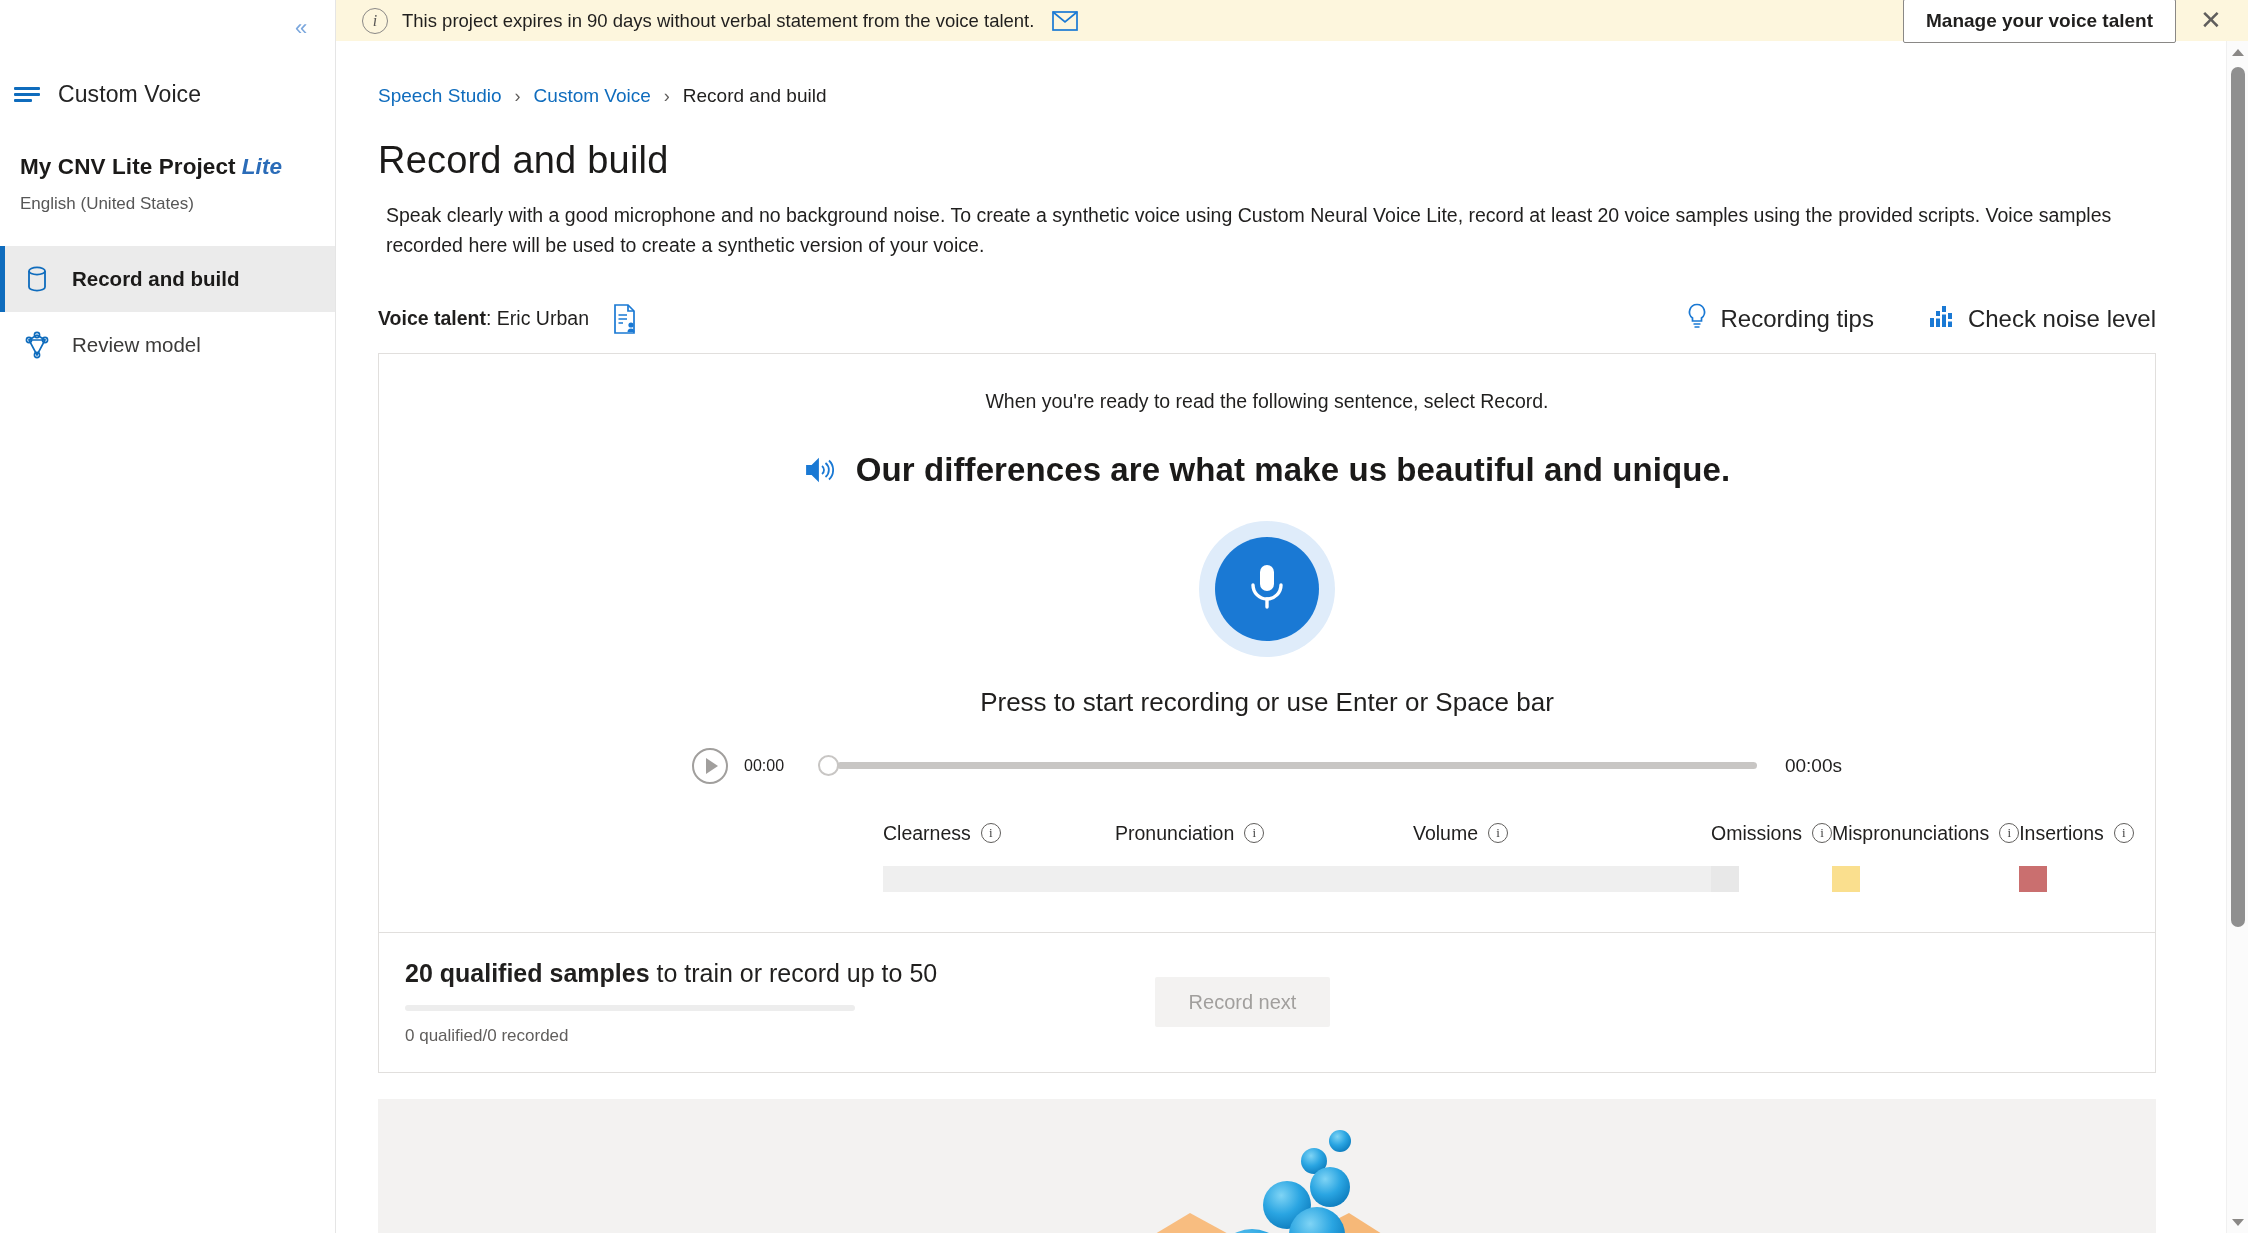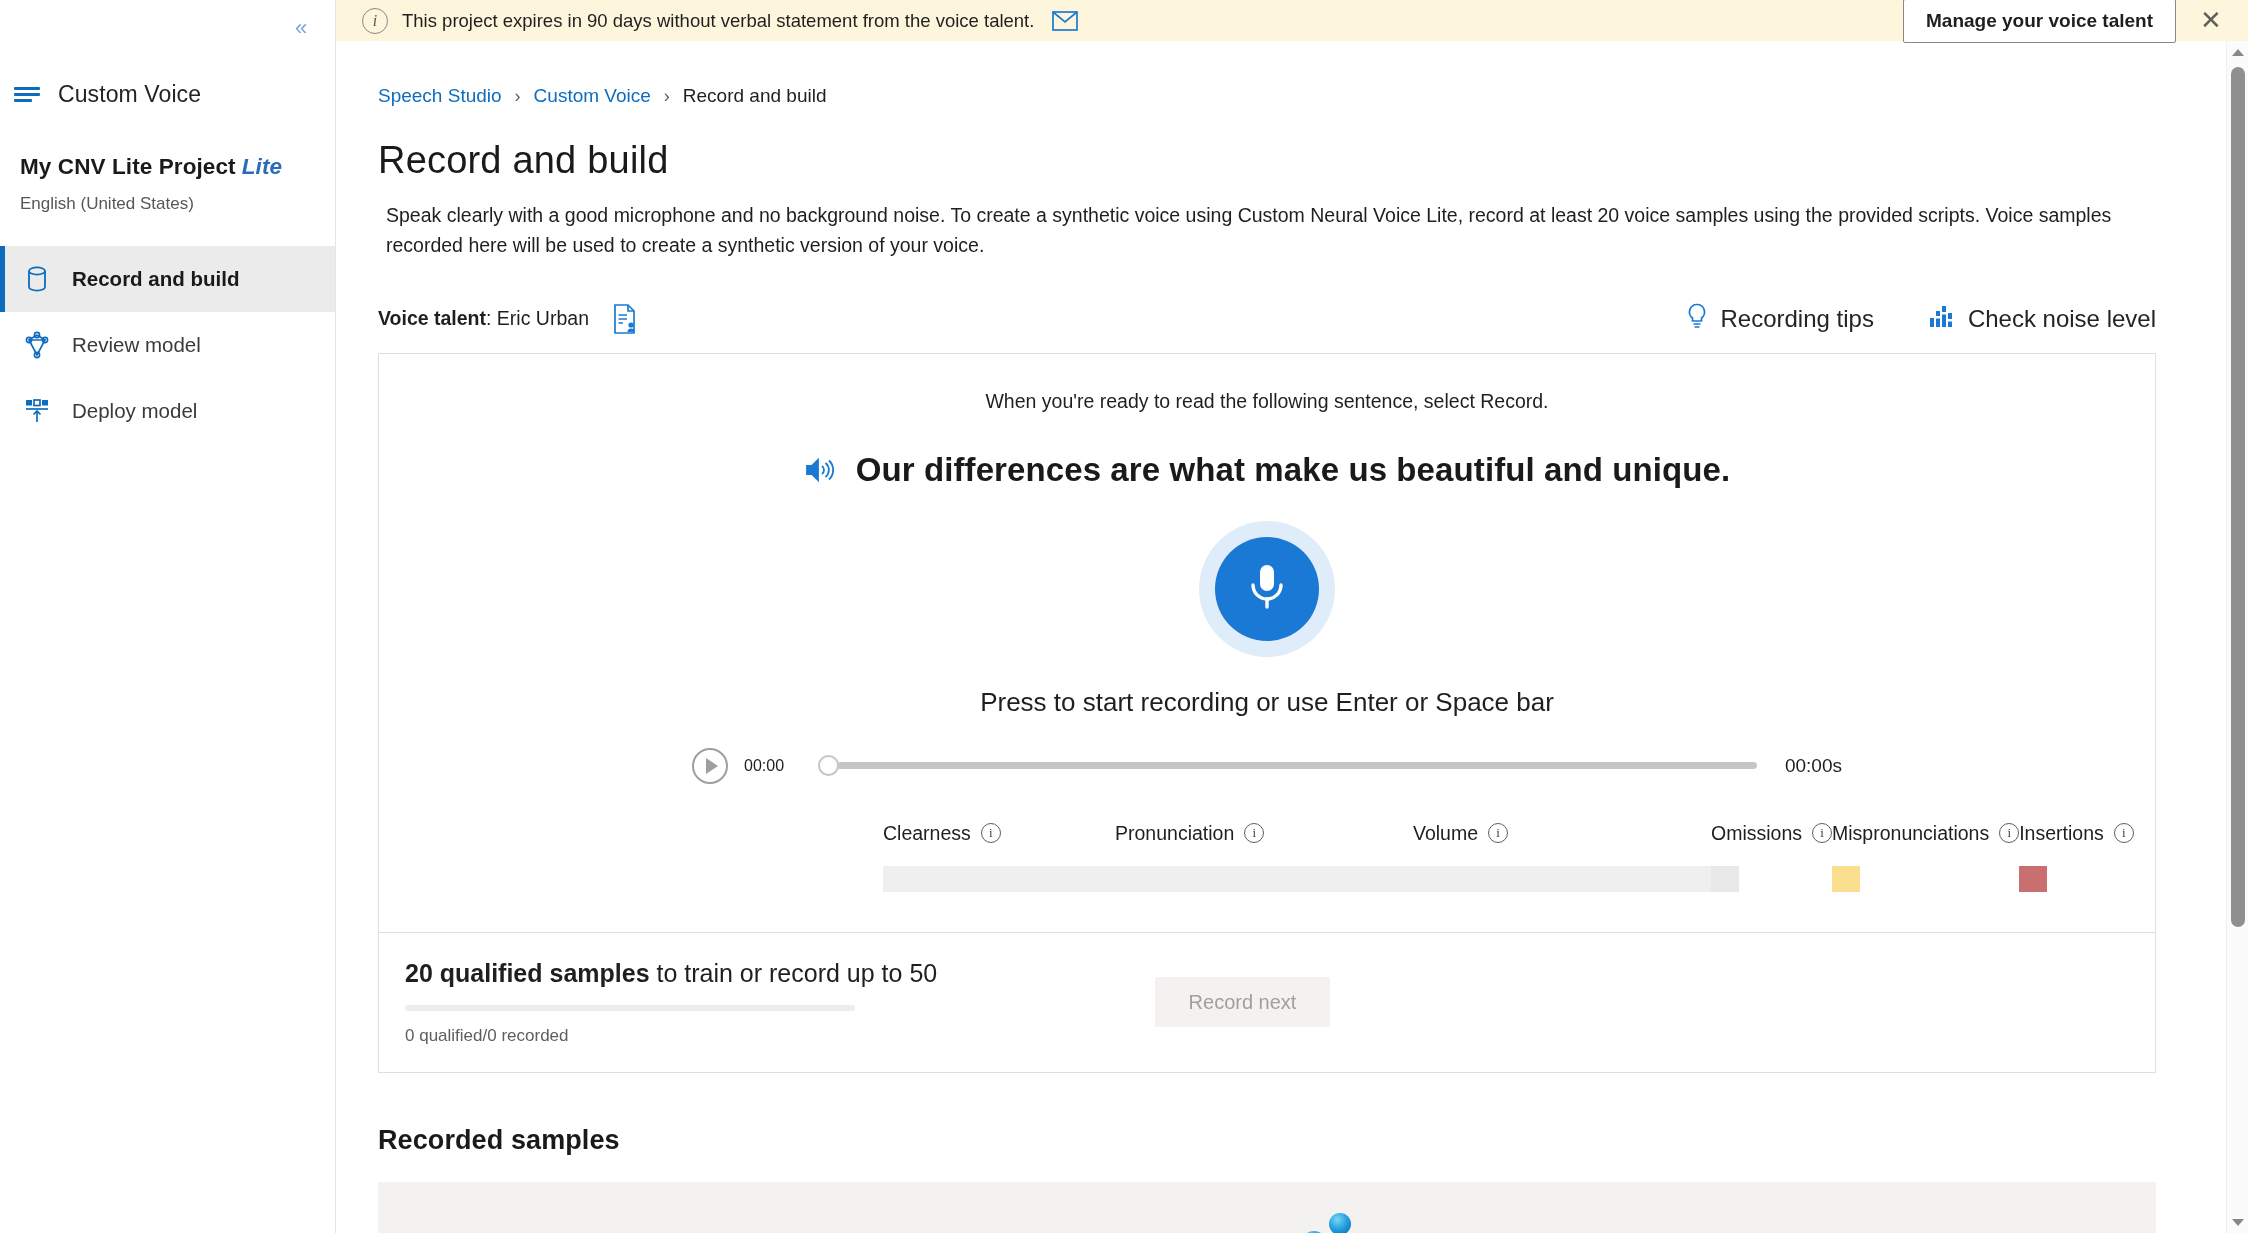"Deploy model" div.nav-item { html: <div> <span> <svg> <rect></rect> <rect></rect> <rect></rect> <path></path> <path></path> </svg> </span> <span>Deploy model</span> </div> -> none }
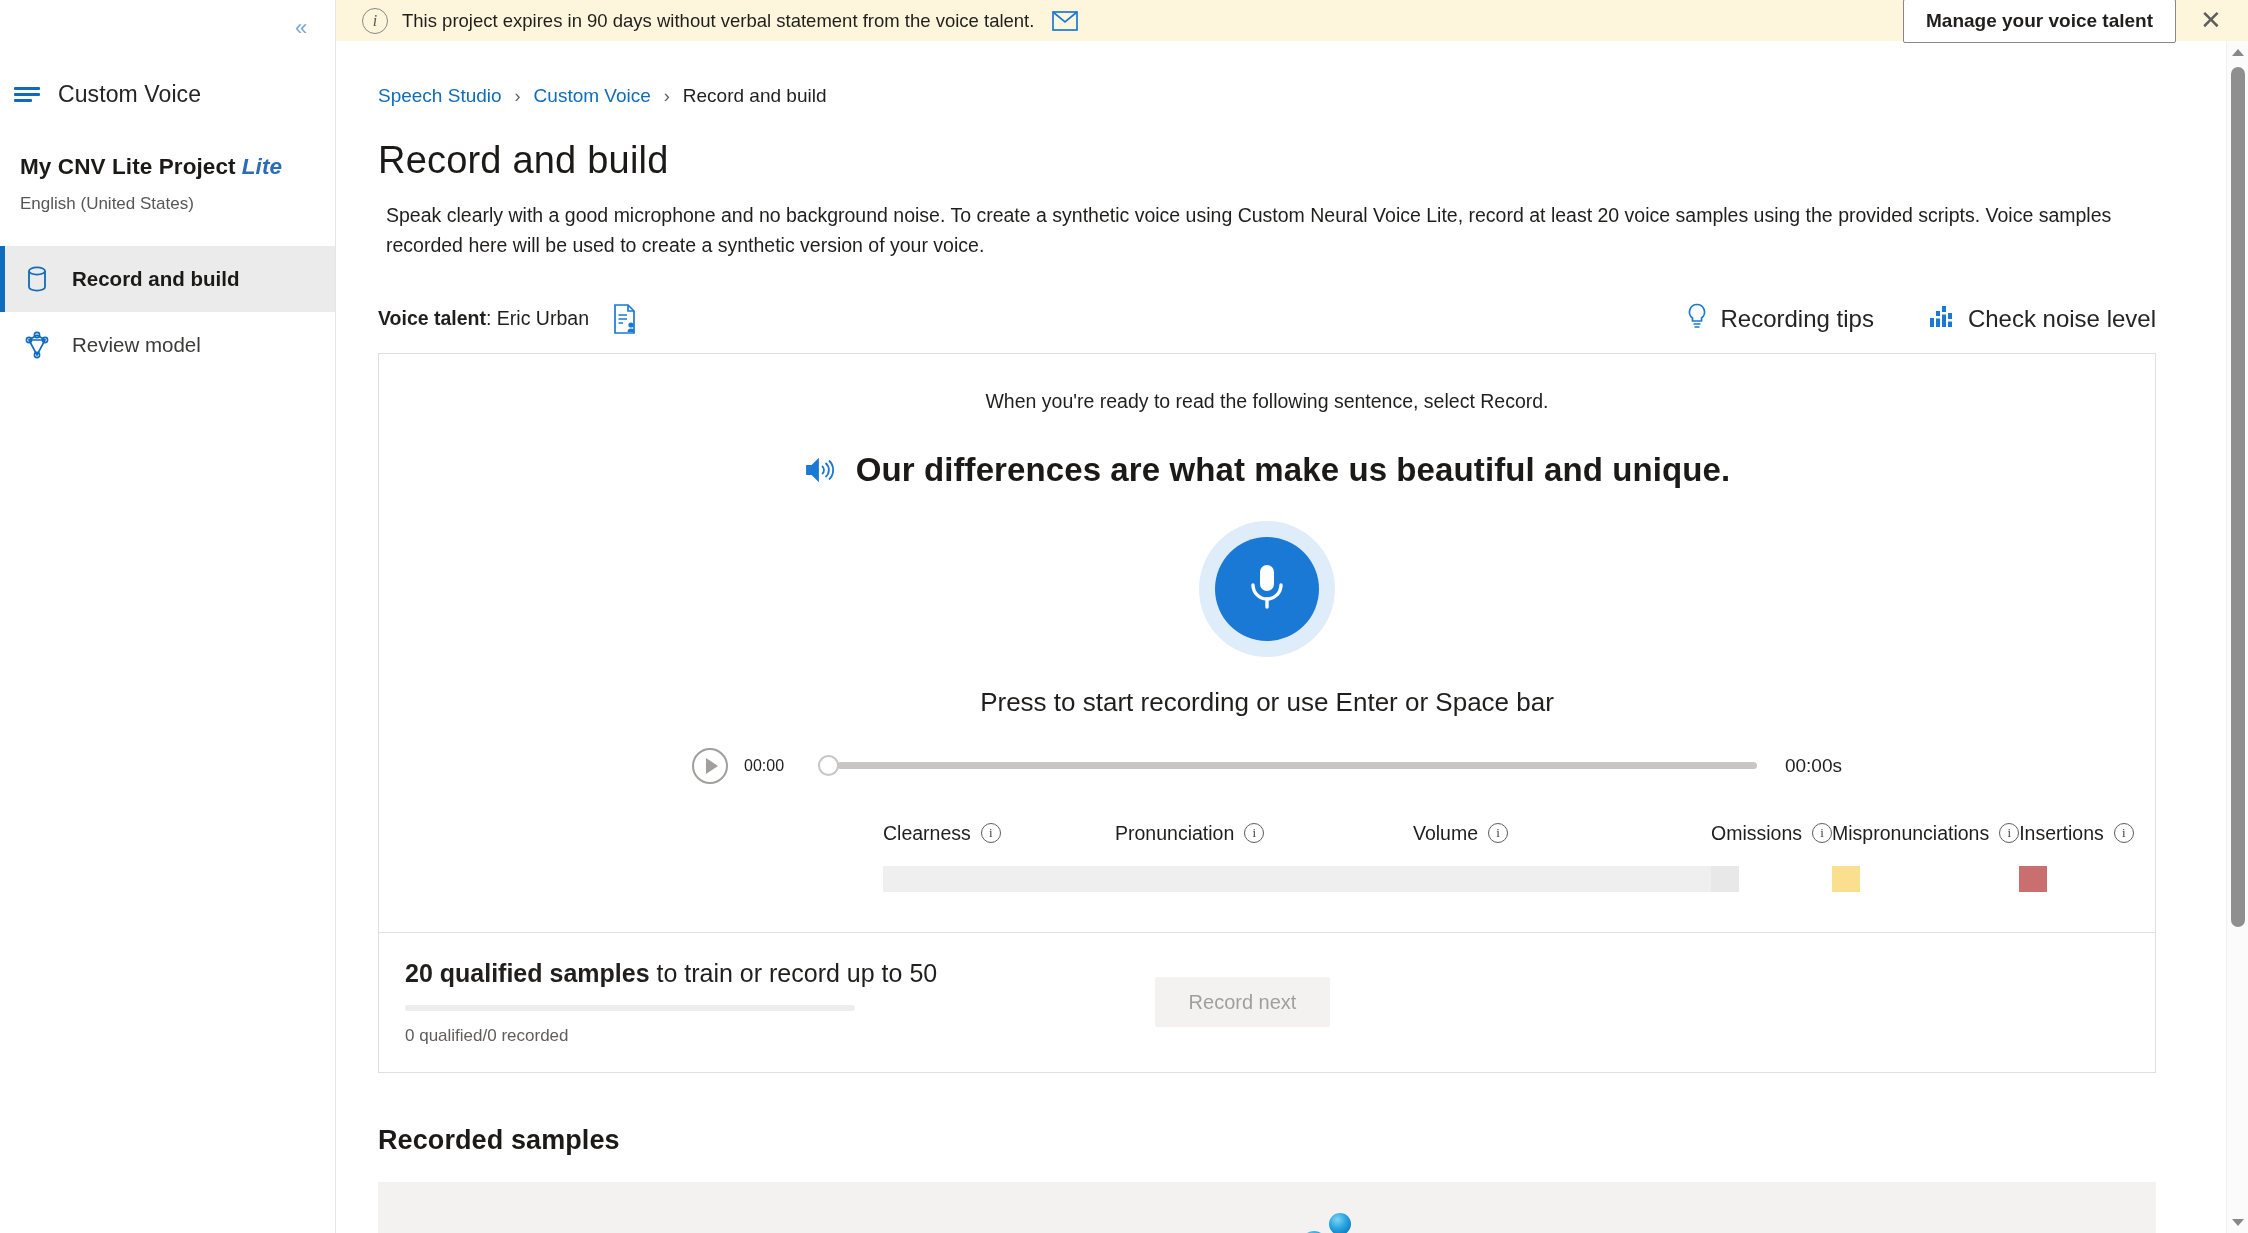"Recorded samples" h2.section-title { html: <h2>Recorded samples</h2> -> none }
